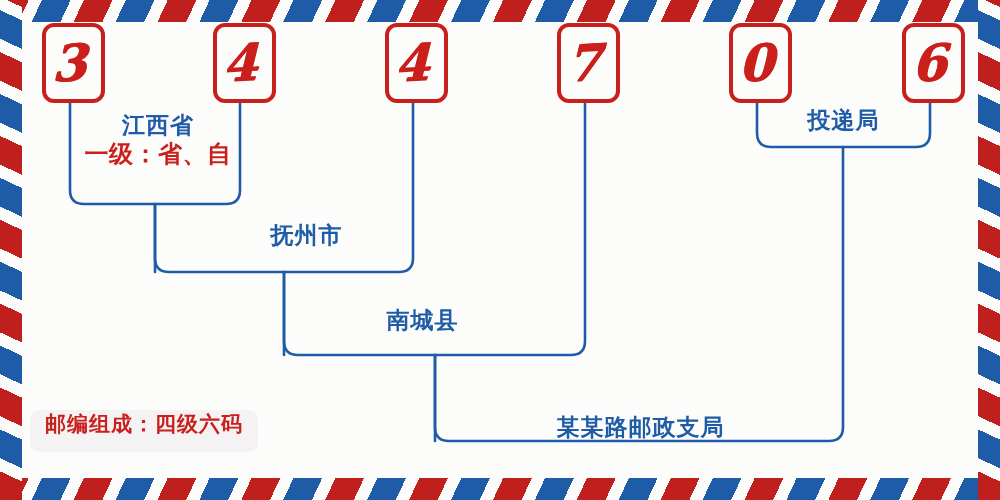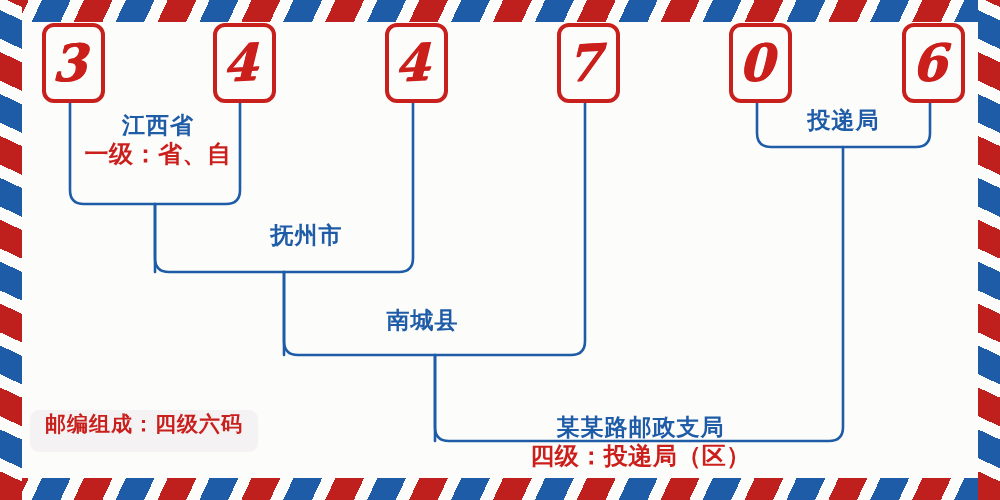"四级：投递局（区）" div.lbl-sub { html: <div>四级：投递局（区）</div> -> none }
